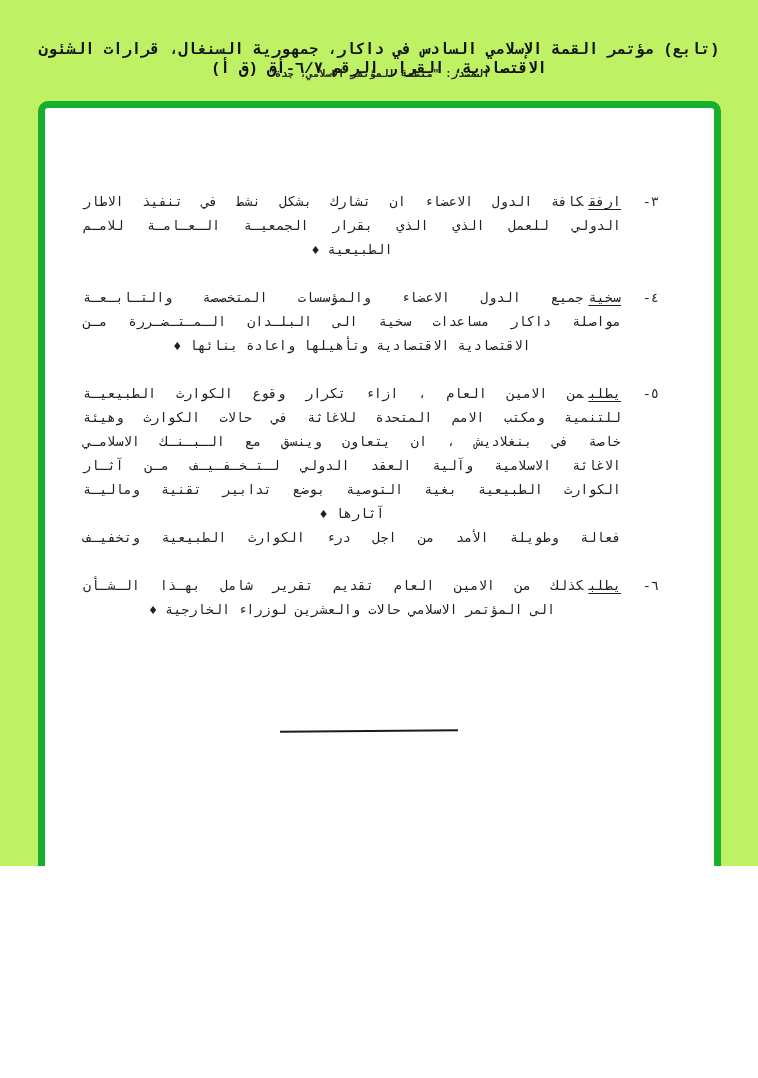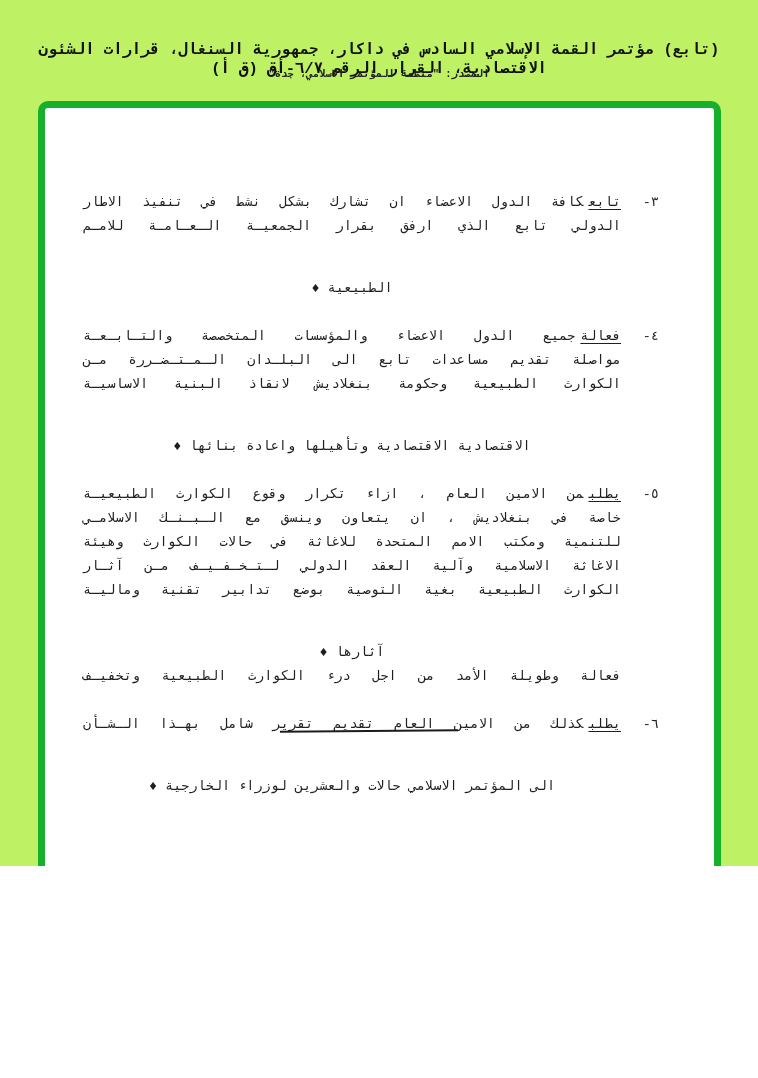"تابع" span.lead { text: تابع -> ارفق }
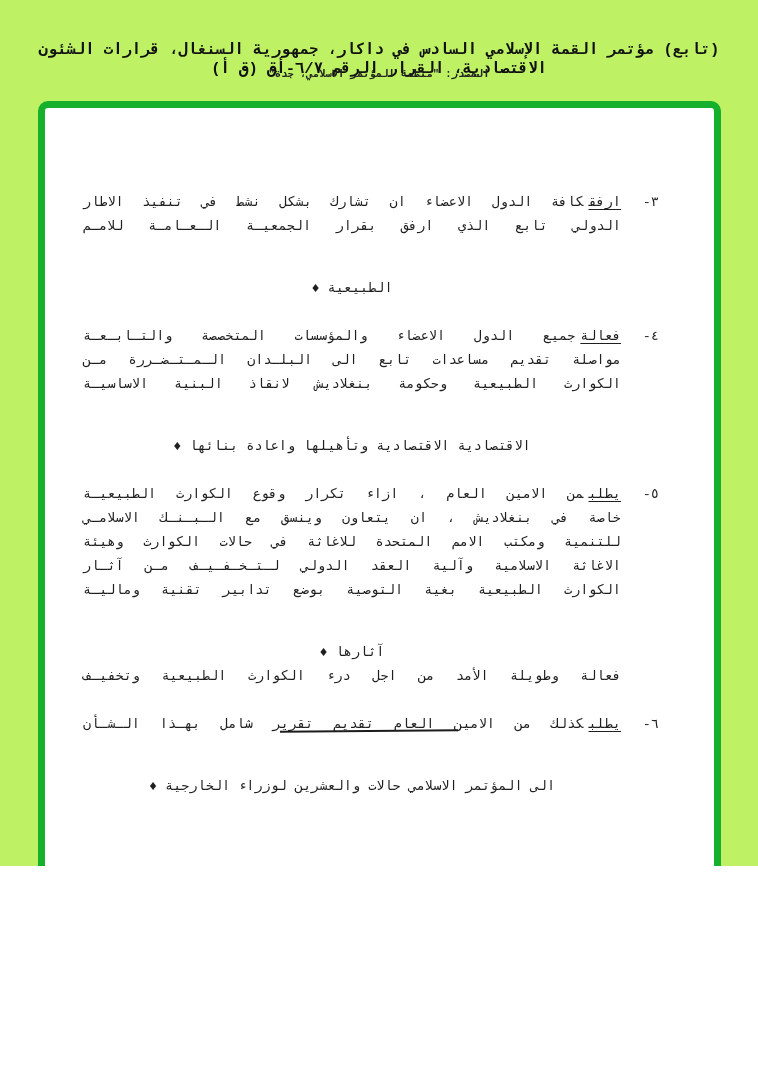"الدولي تابع الذي ارفق بقرار" div.line { text: تابع الذي ارفق -> للعمل الذي الذي }
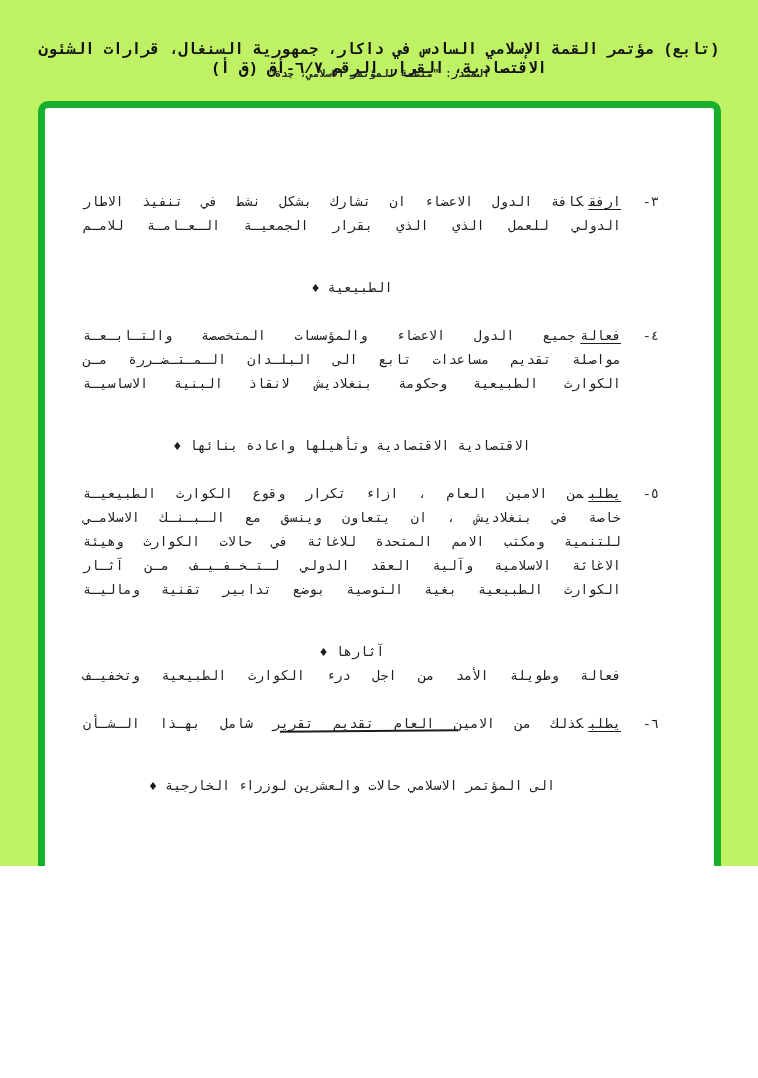"الطبيعية ♦" .line-last { margin-top: 38px -> none }
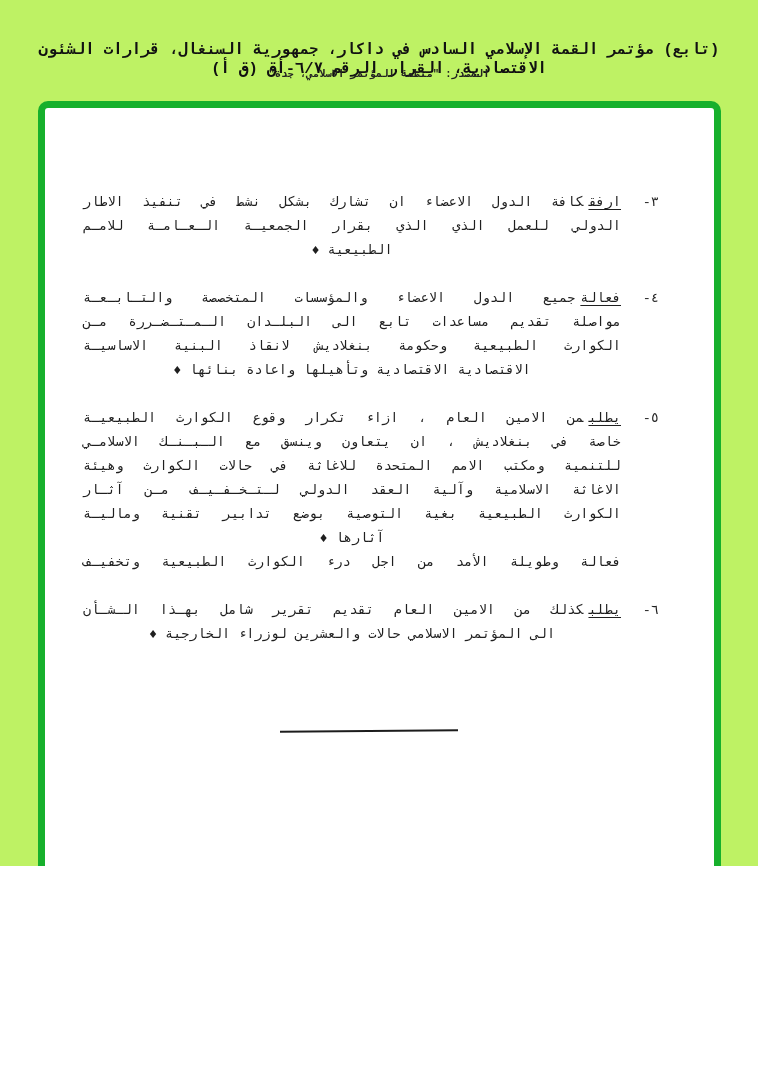"فعالة" span.lead { text: فعالة -> سخية }
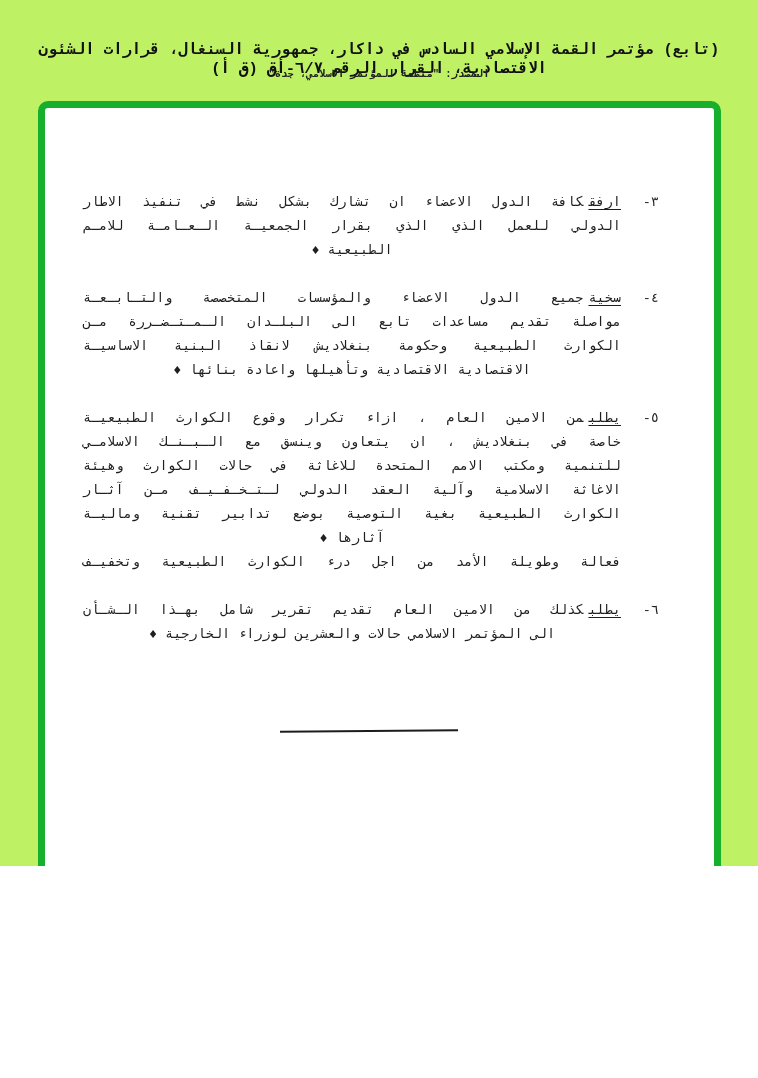"مواصلة تقديم مساعدات تابع الى" div.line { text: تقديم مساعدات تابع -> داكار مساعدات سخية }
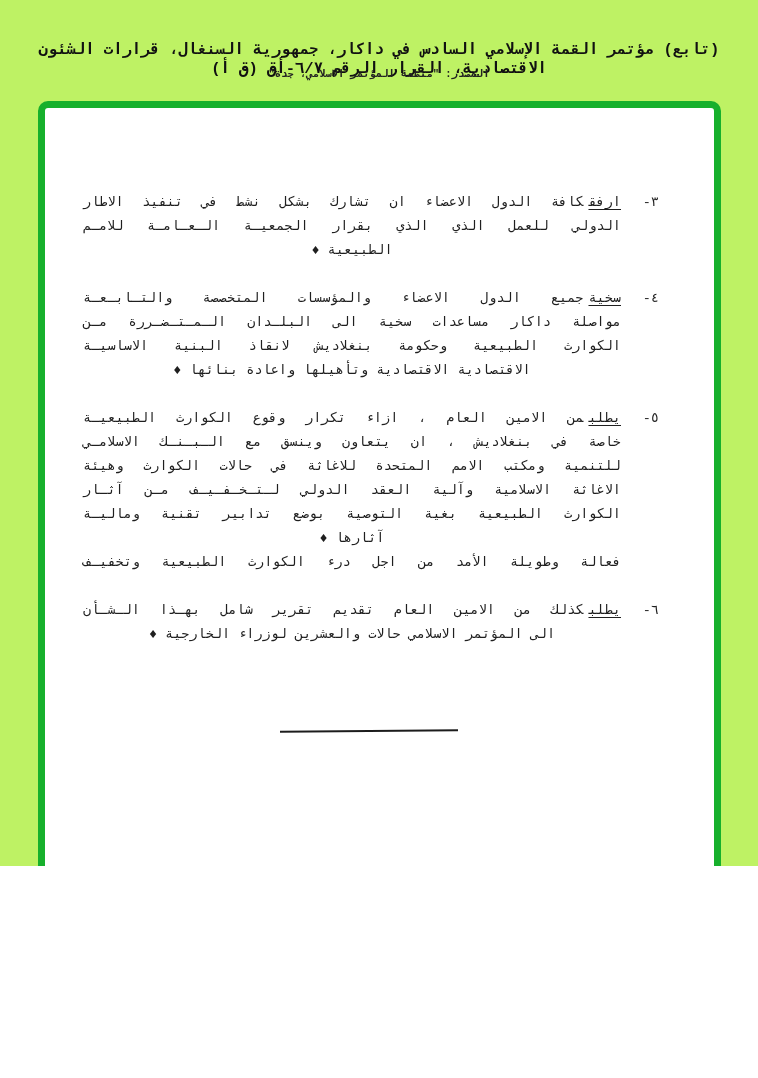"الكوارث الطبيعية وحكومة بنغلاديش لانقاذ" div.line { html: <div>الكوارث الطبيعية وحكومة بنغلاديش لانقاذ البنية الاساسيـة</div> -> none }
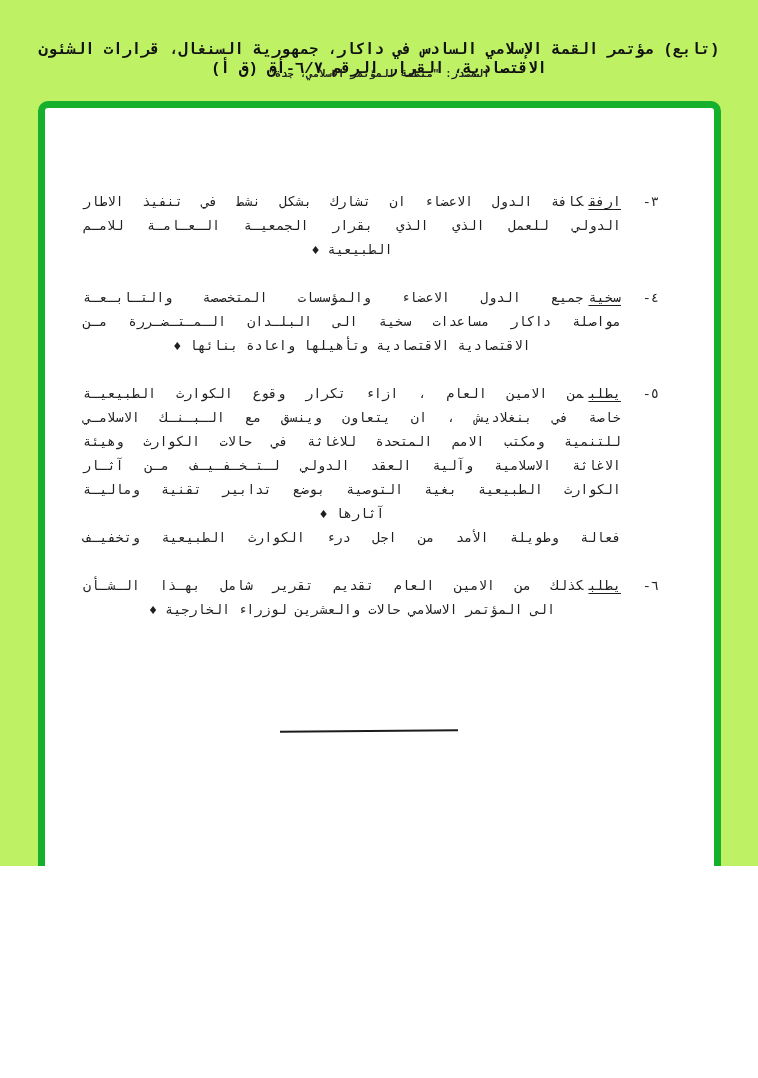"خاصة في بنغلاديش ، ان" div.line { order: before "للتنمية ومكتب الامم المتحدة للاغاثة" -> after "للتنمية ومكتب الامم المتحدة للاغاثة" }
